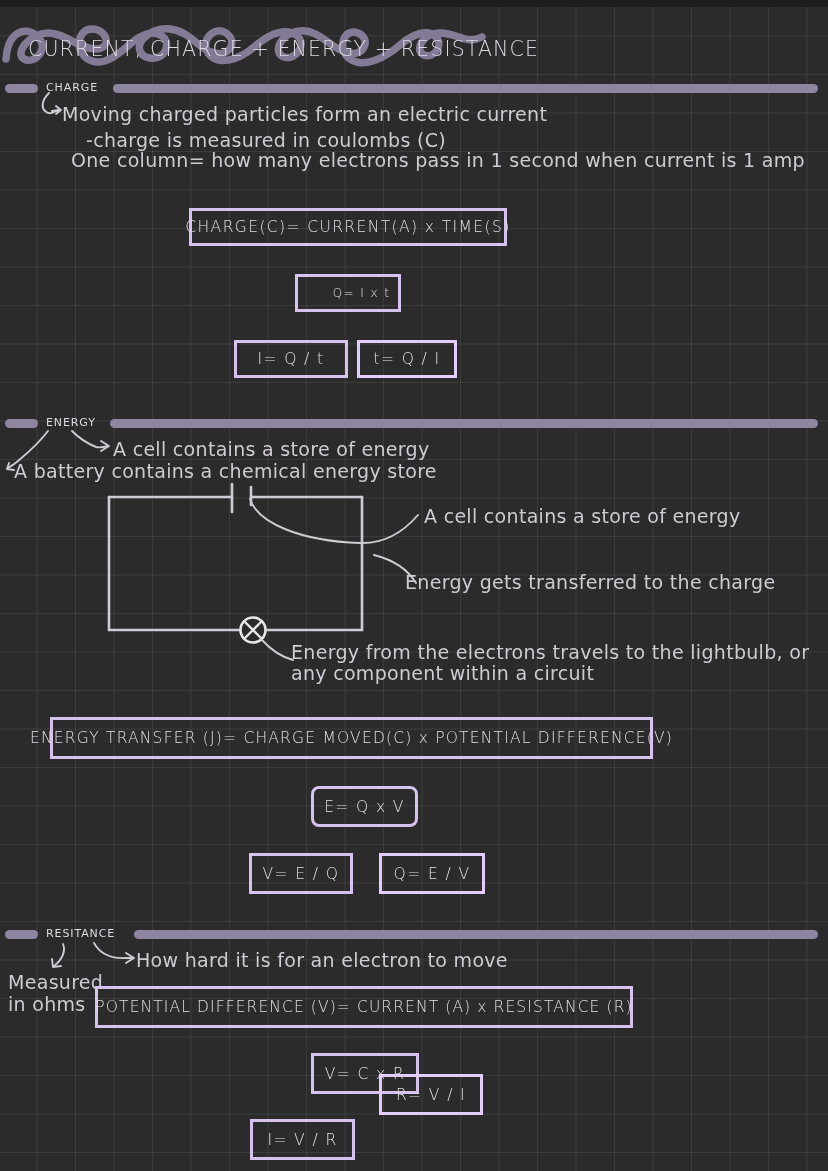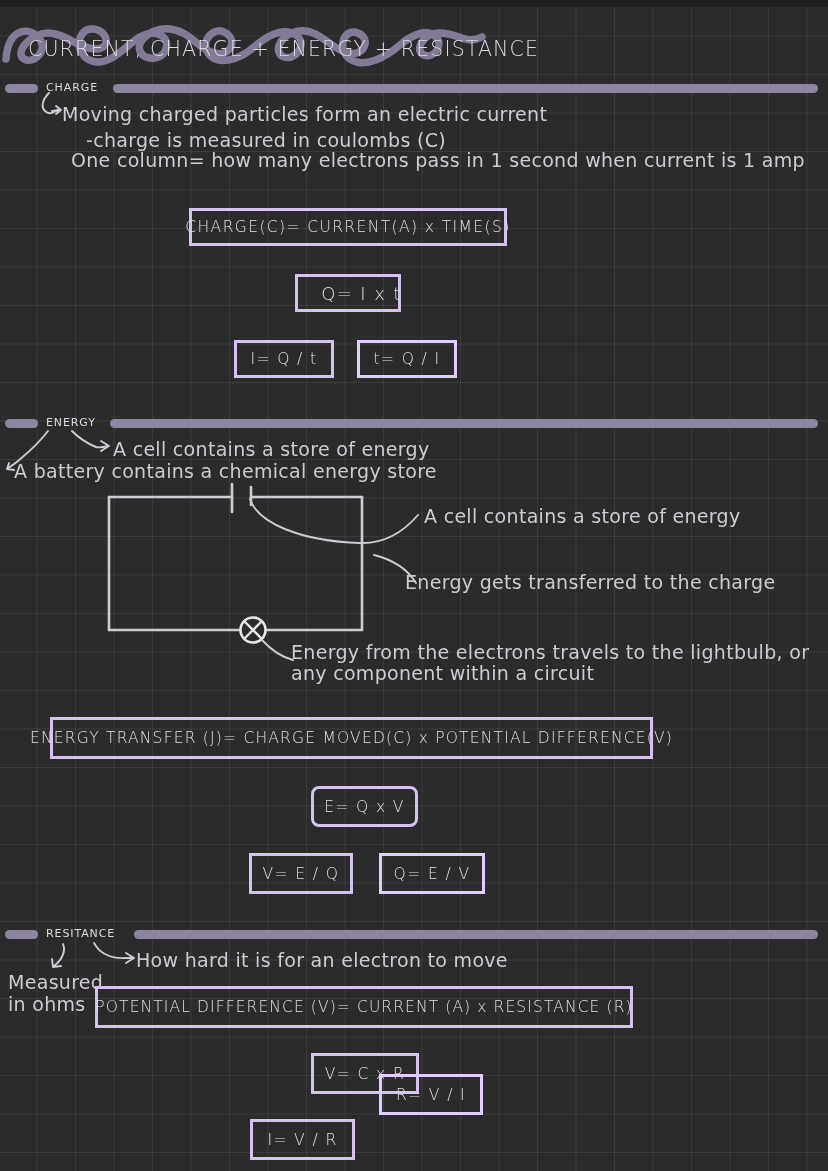"Q= I x t" div.fbox { font-size: 18px -> 12px }
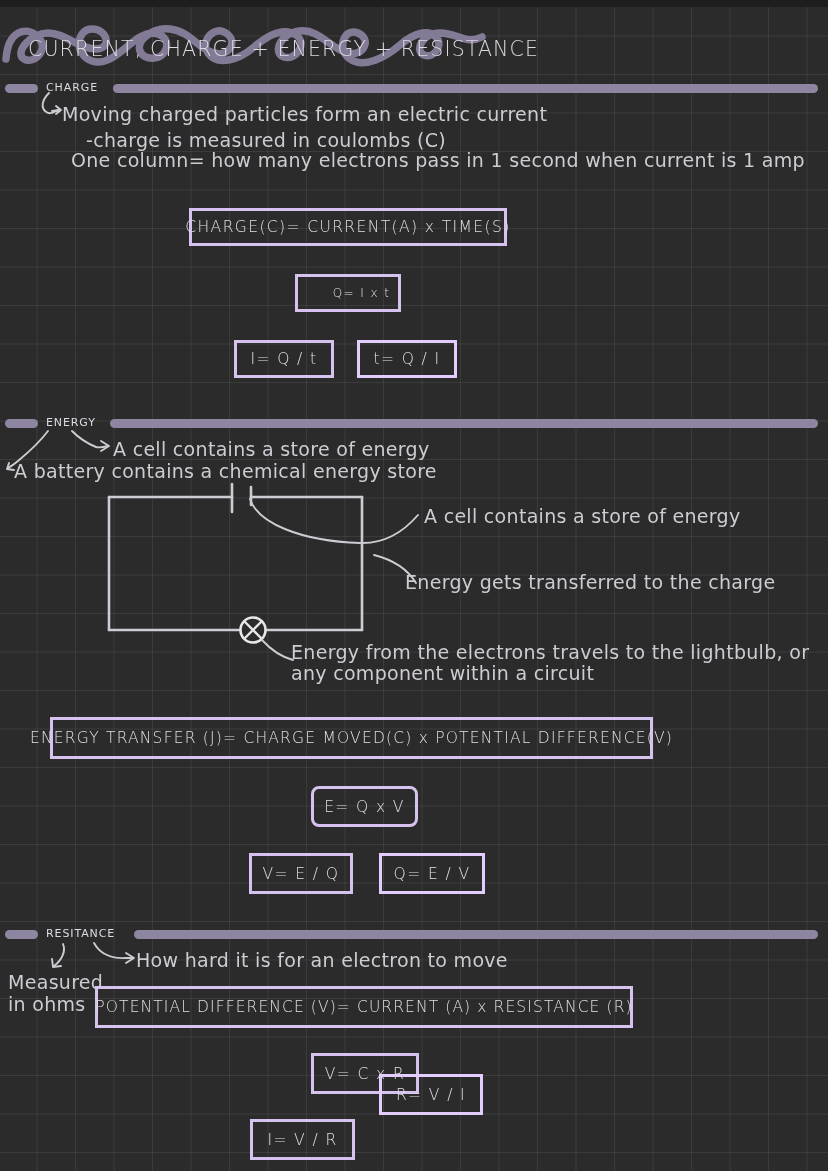"I= Q / t" div.fbox { width: 100px -> 114px }
